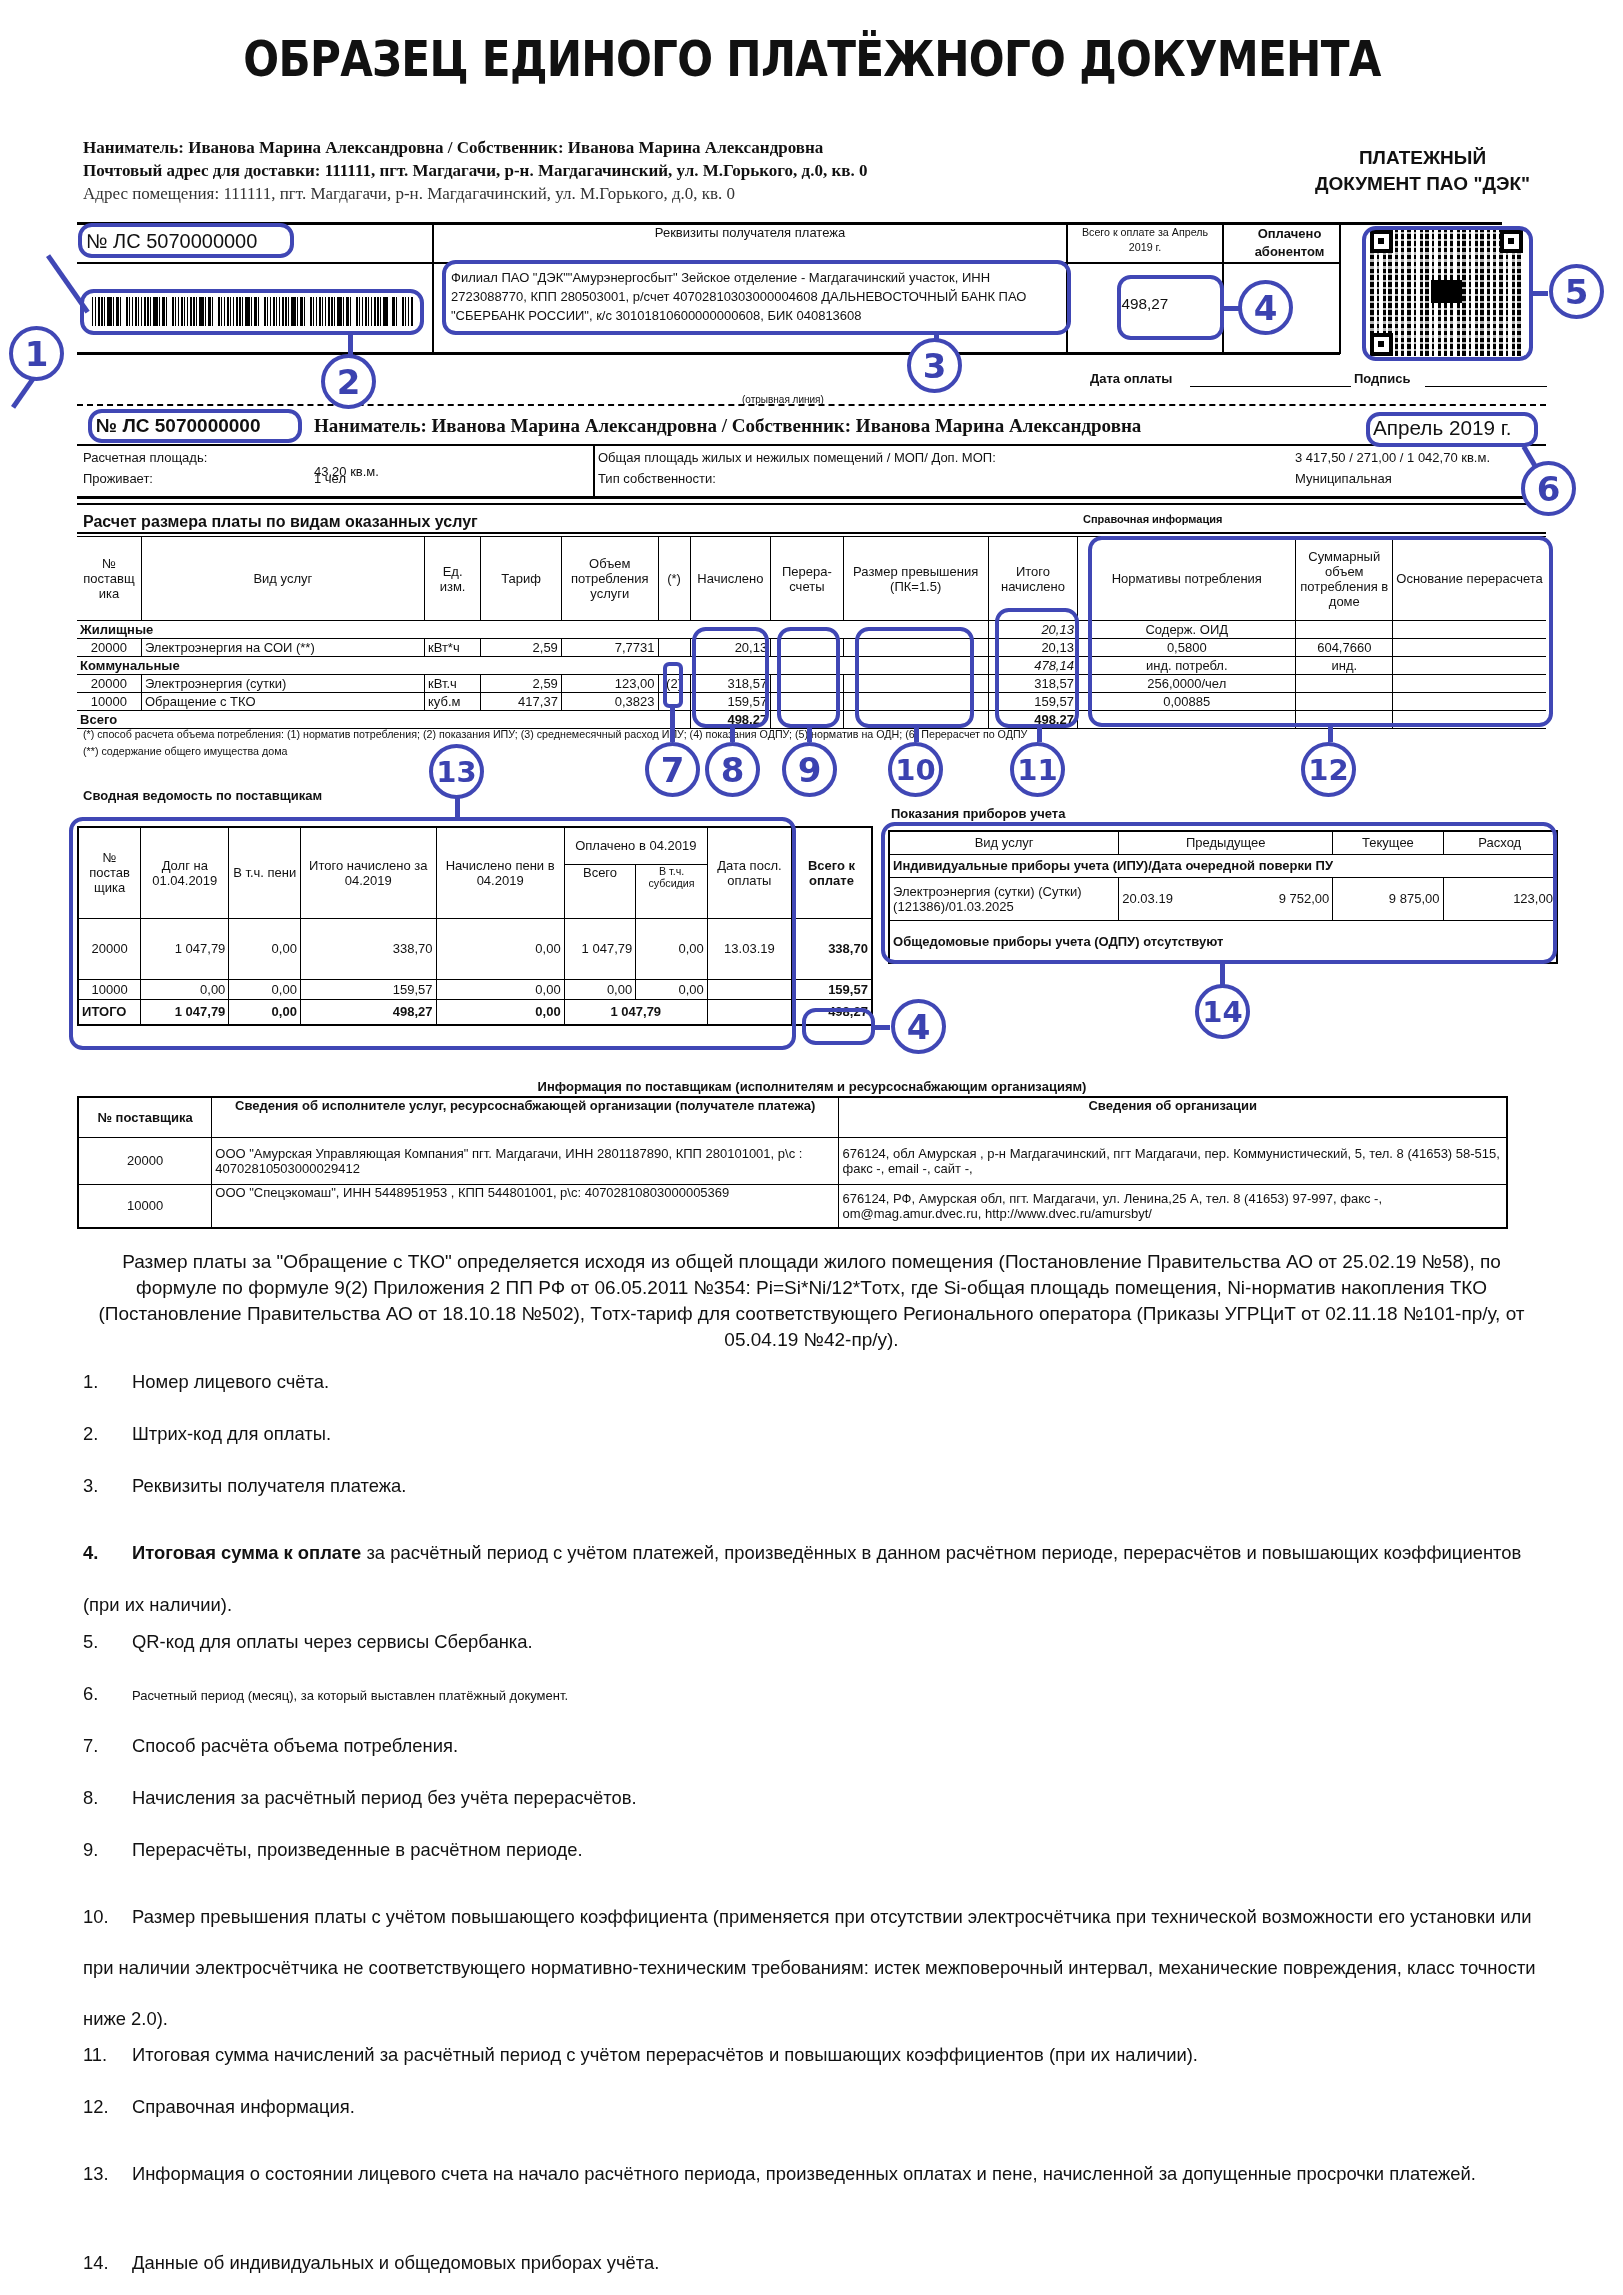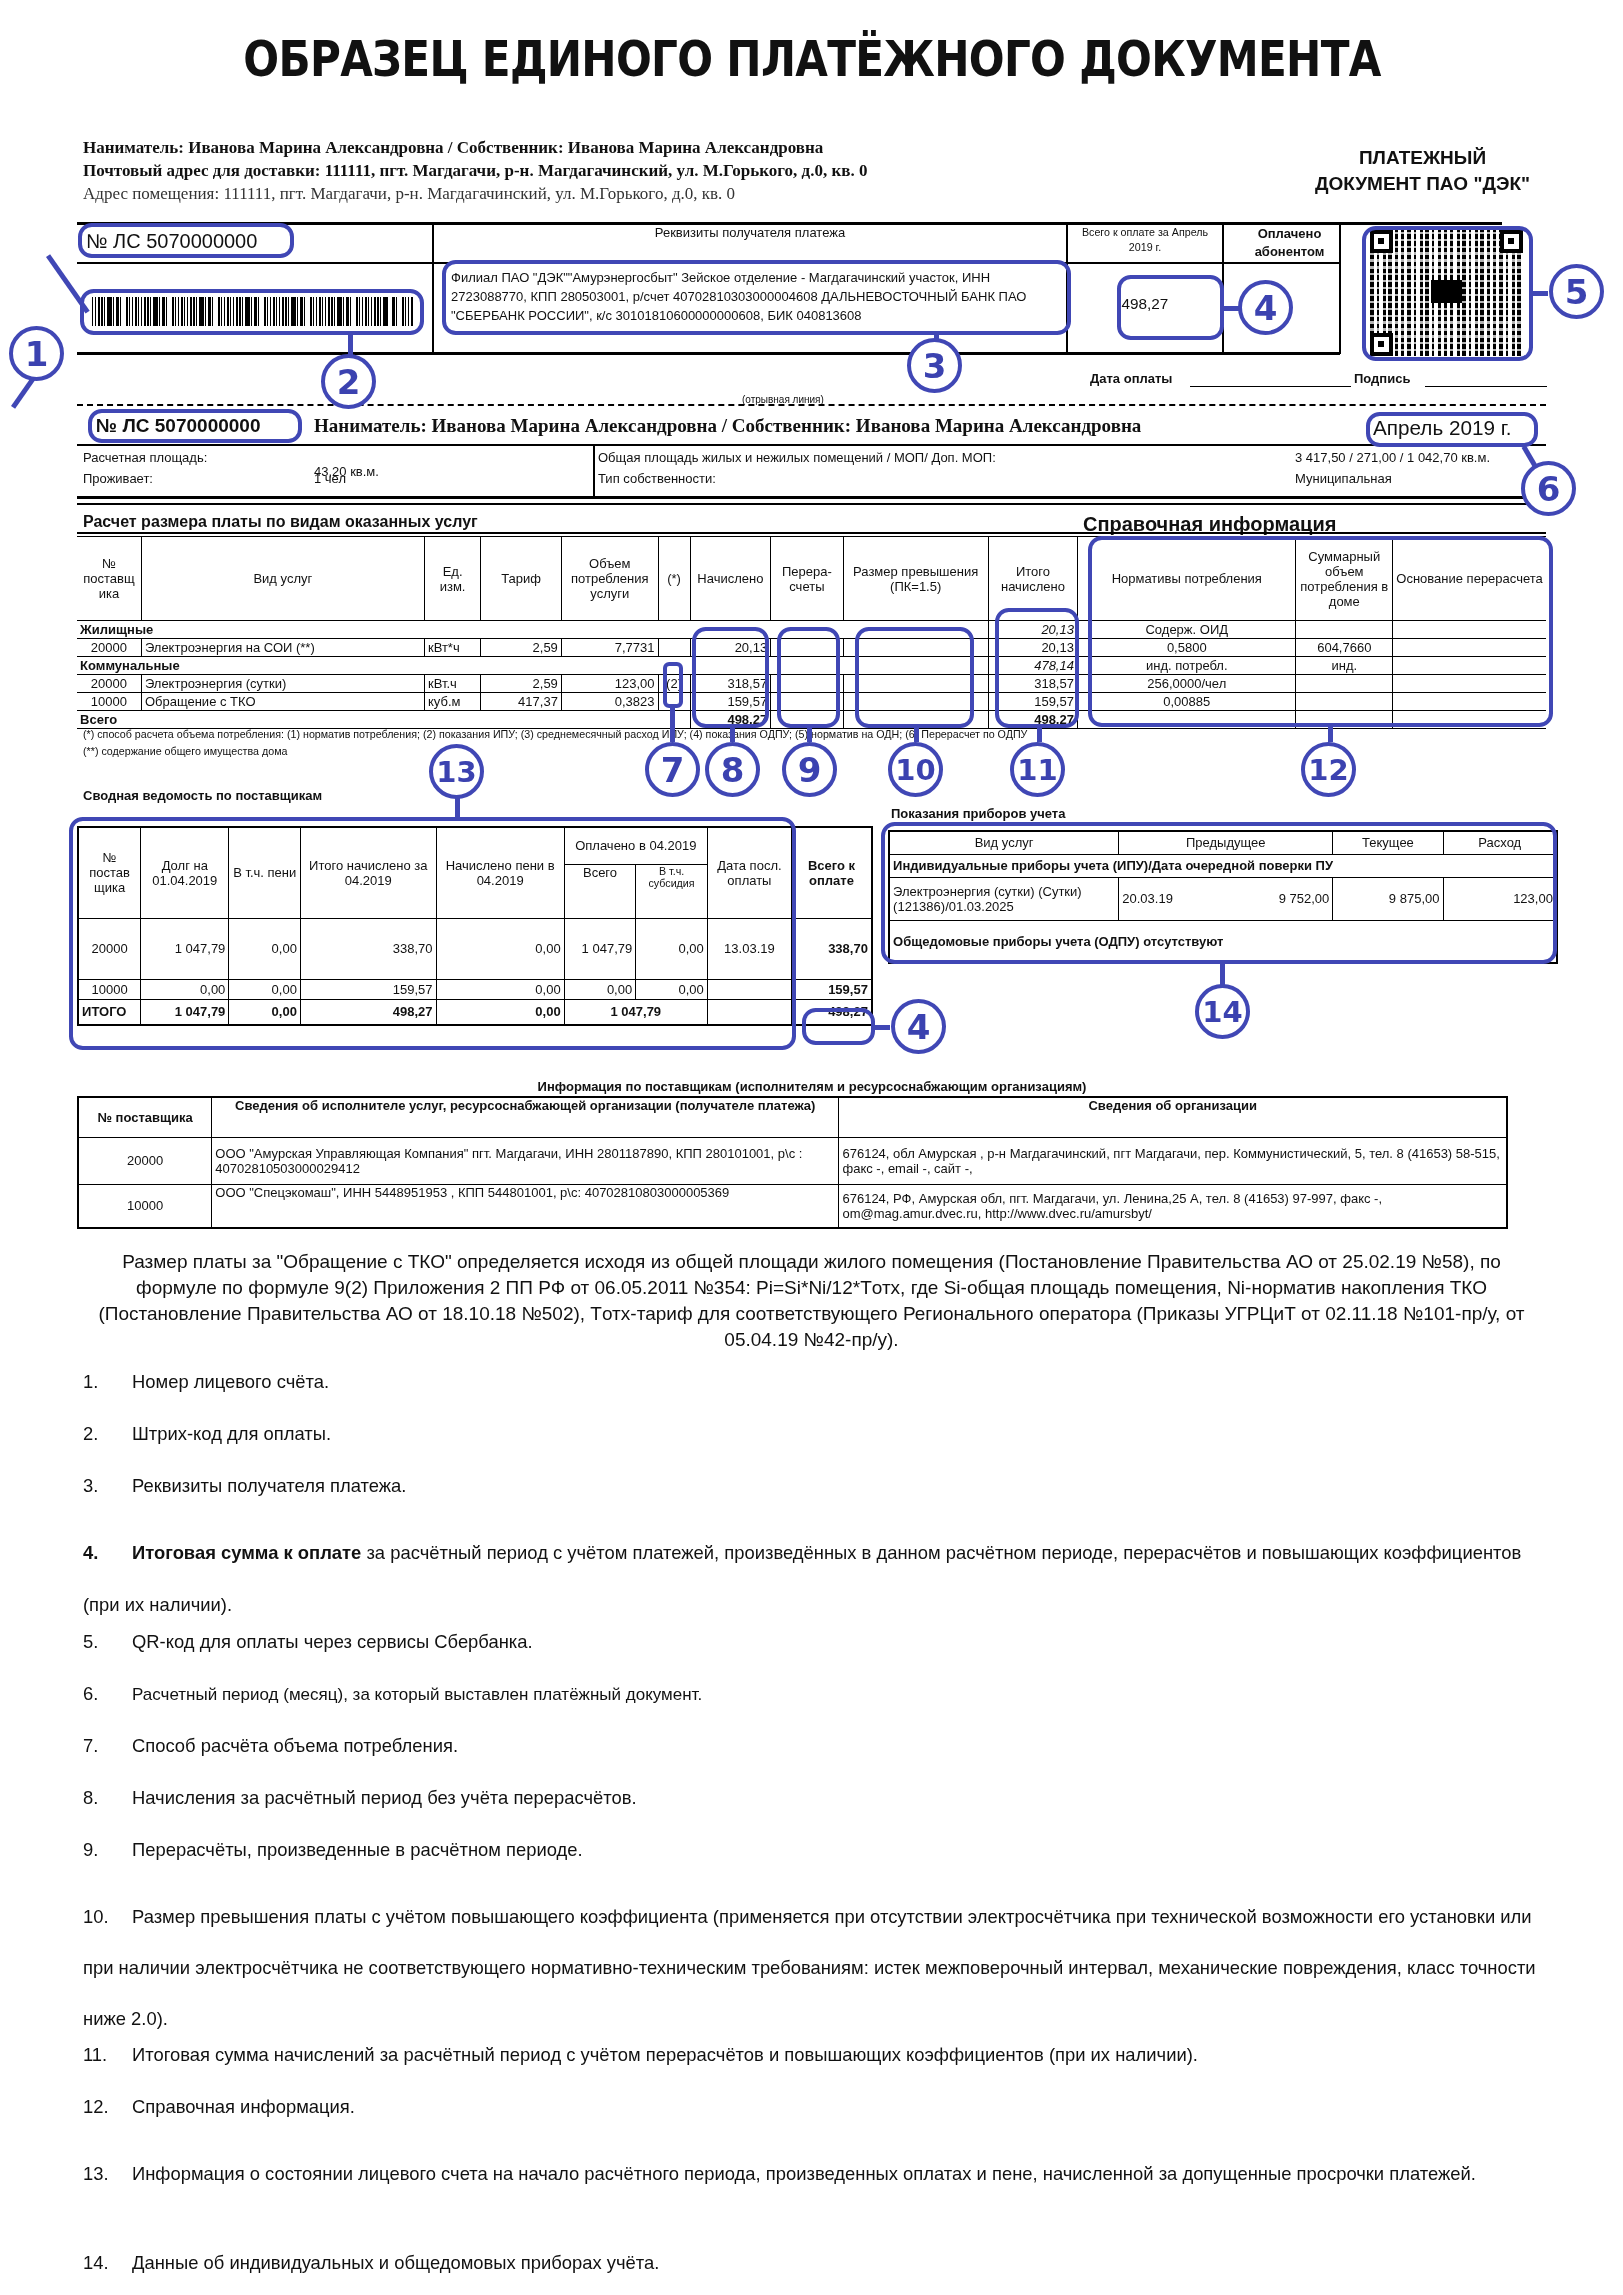"Справочная информация" div.abs { font-size: 20px -> 11px }
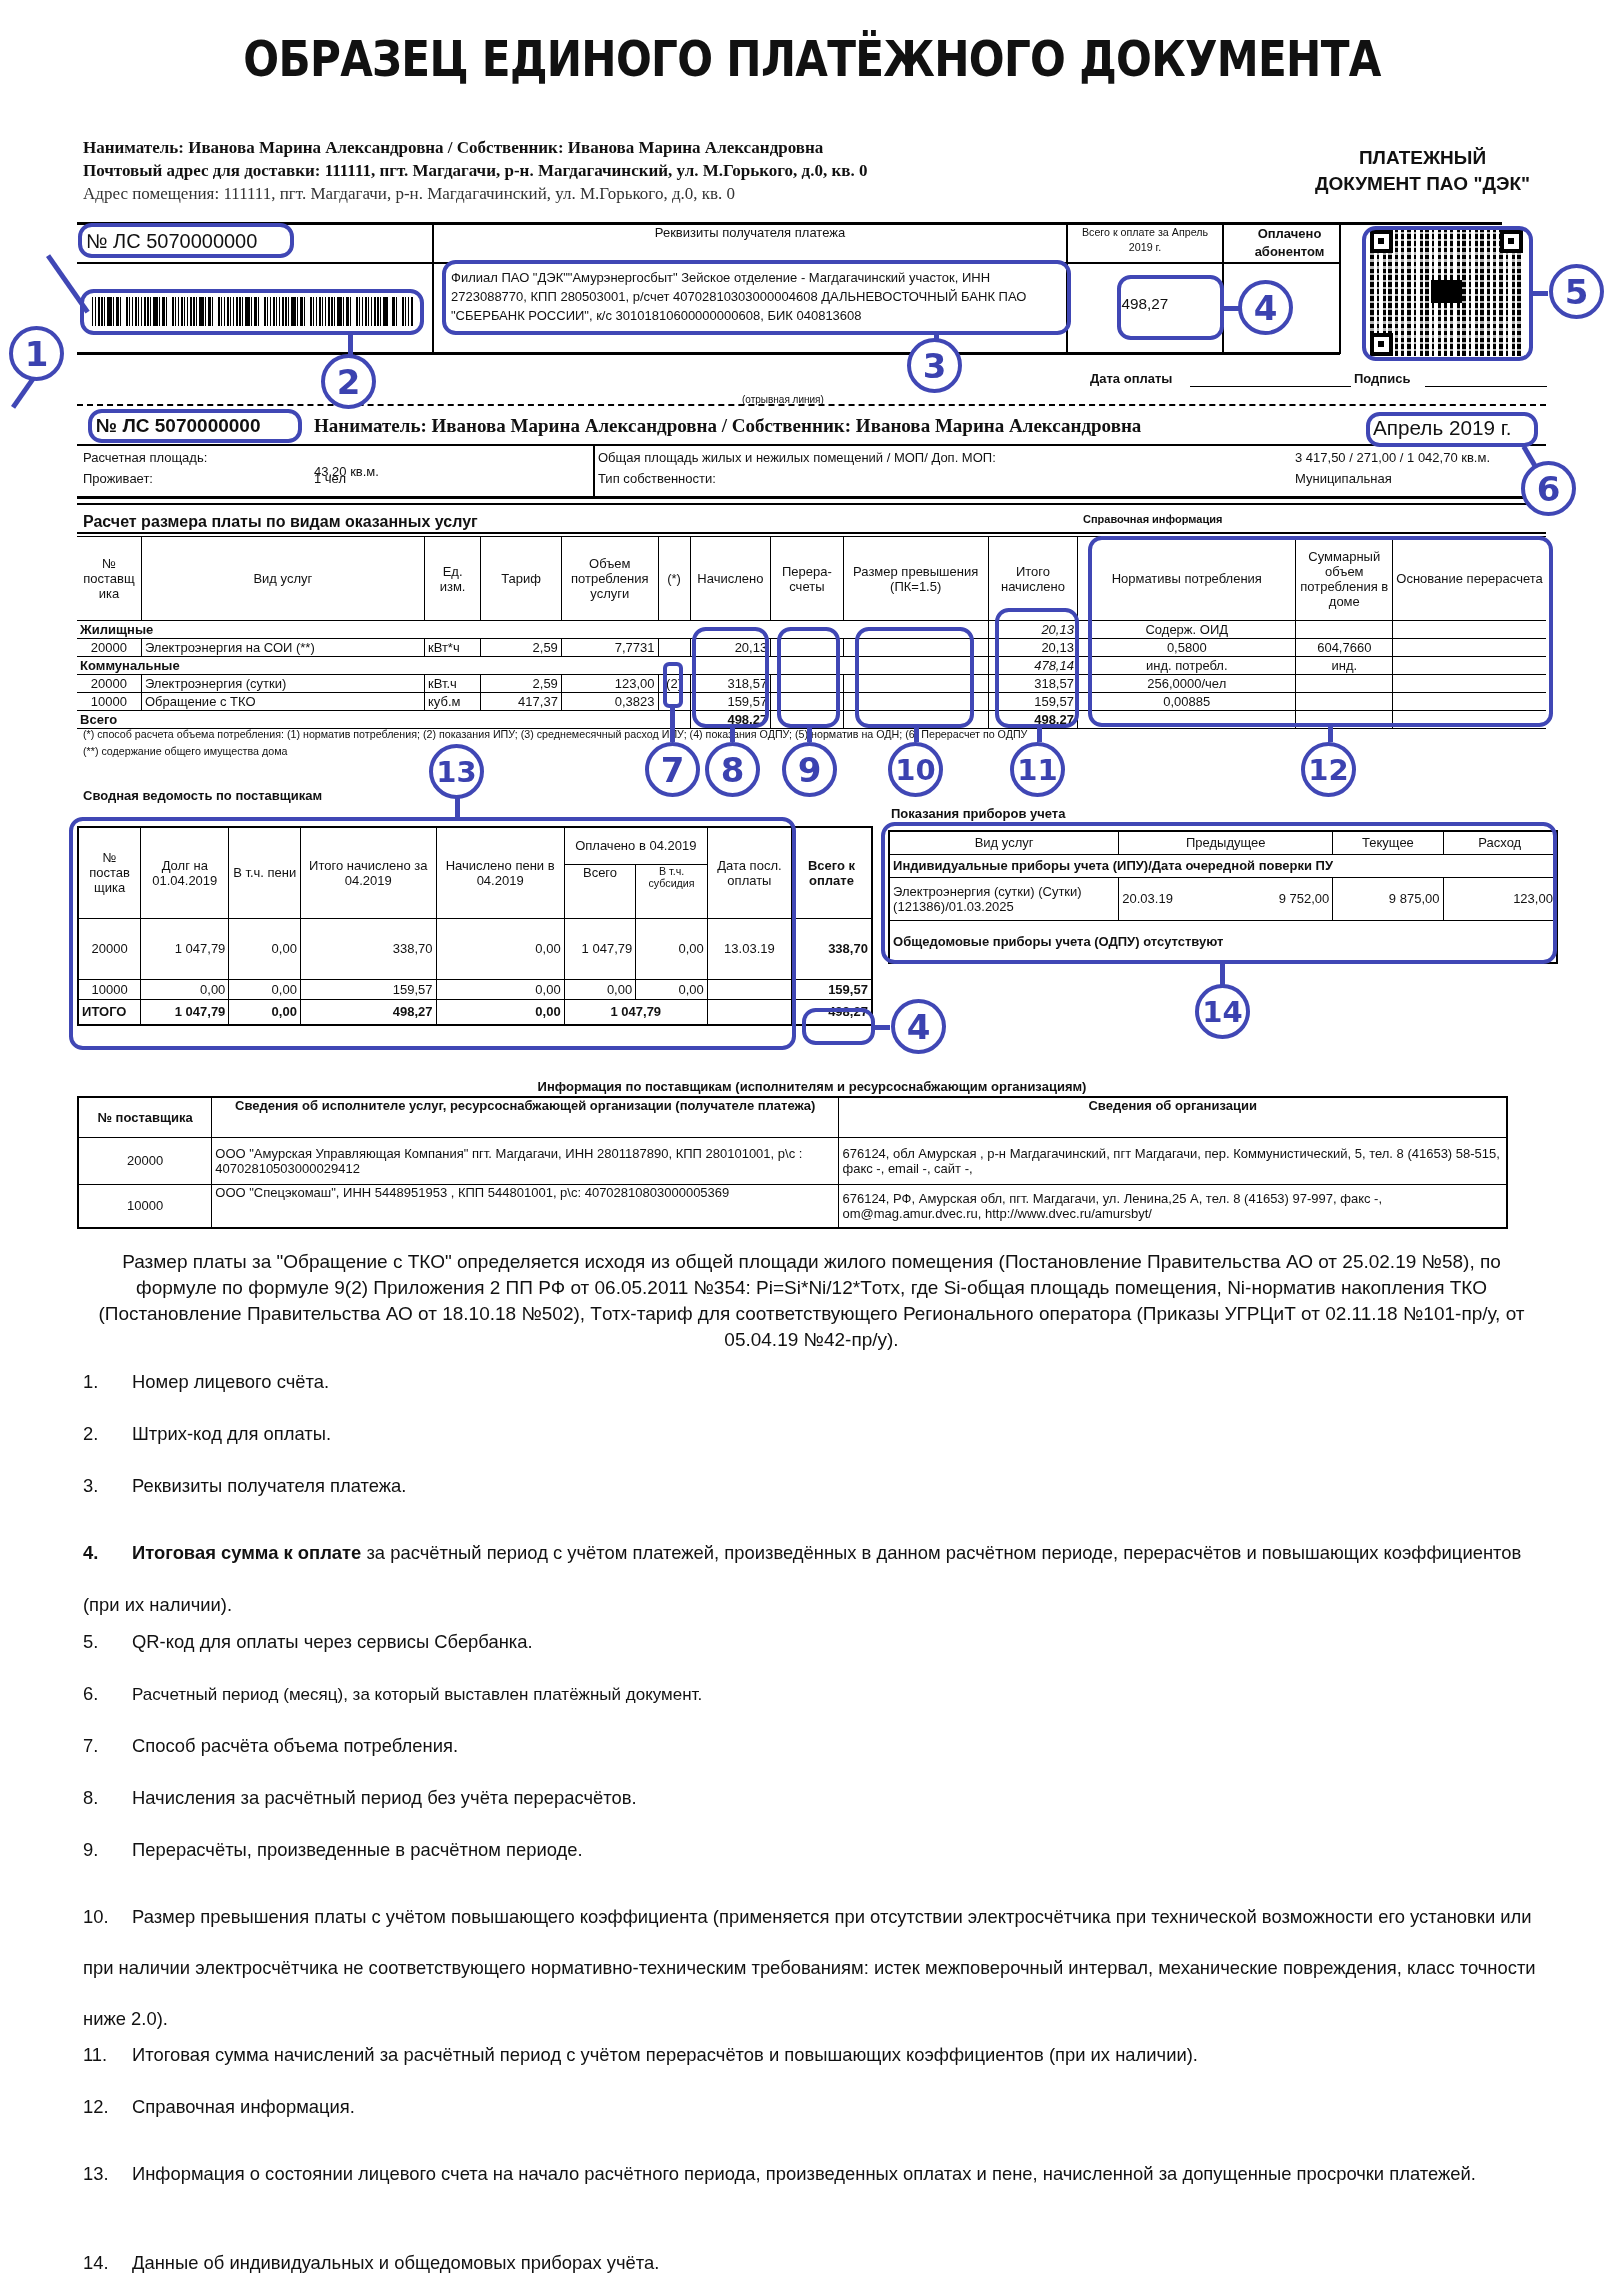"Расчетный период (месяц), за который" span { font-size: 17px -> 13px }
